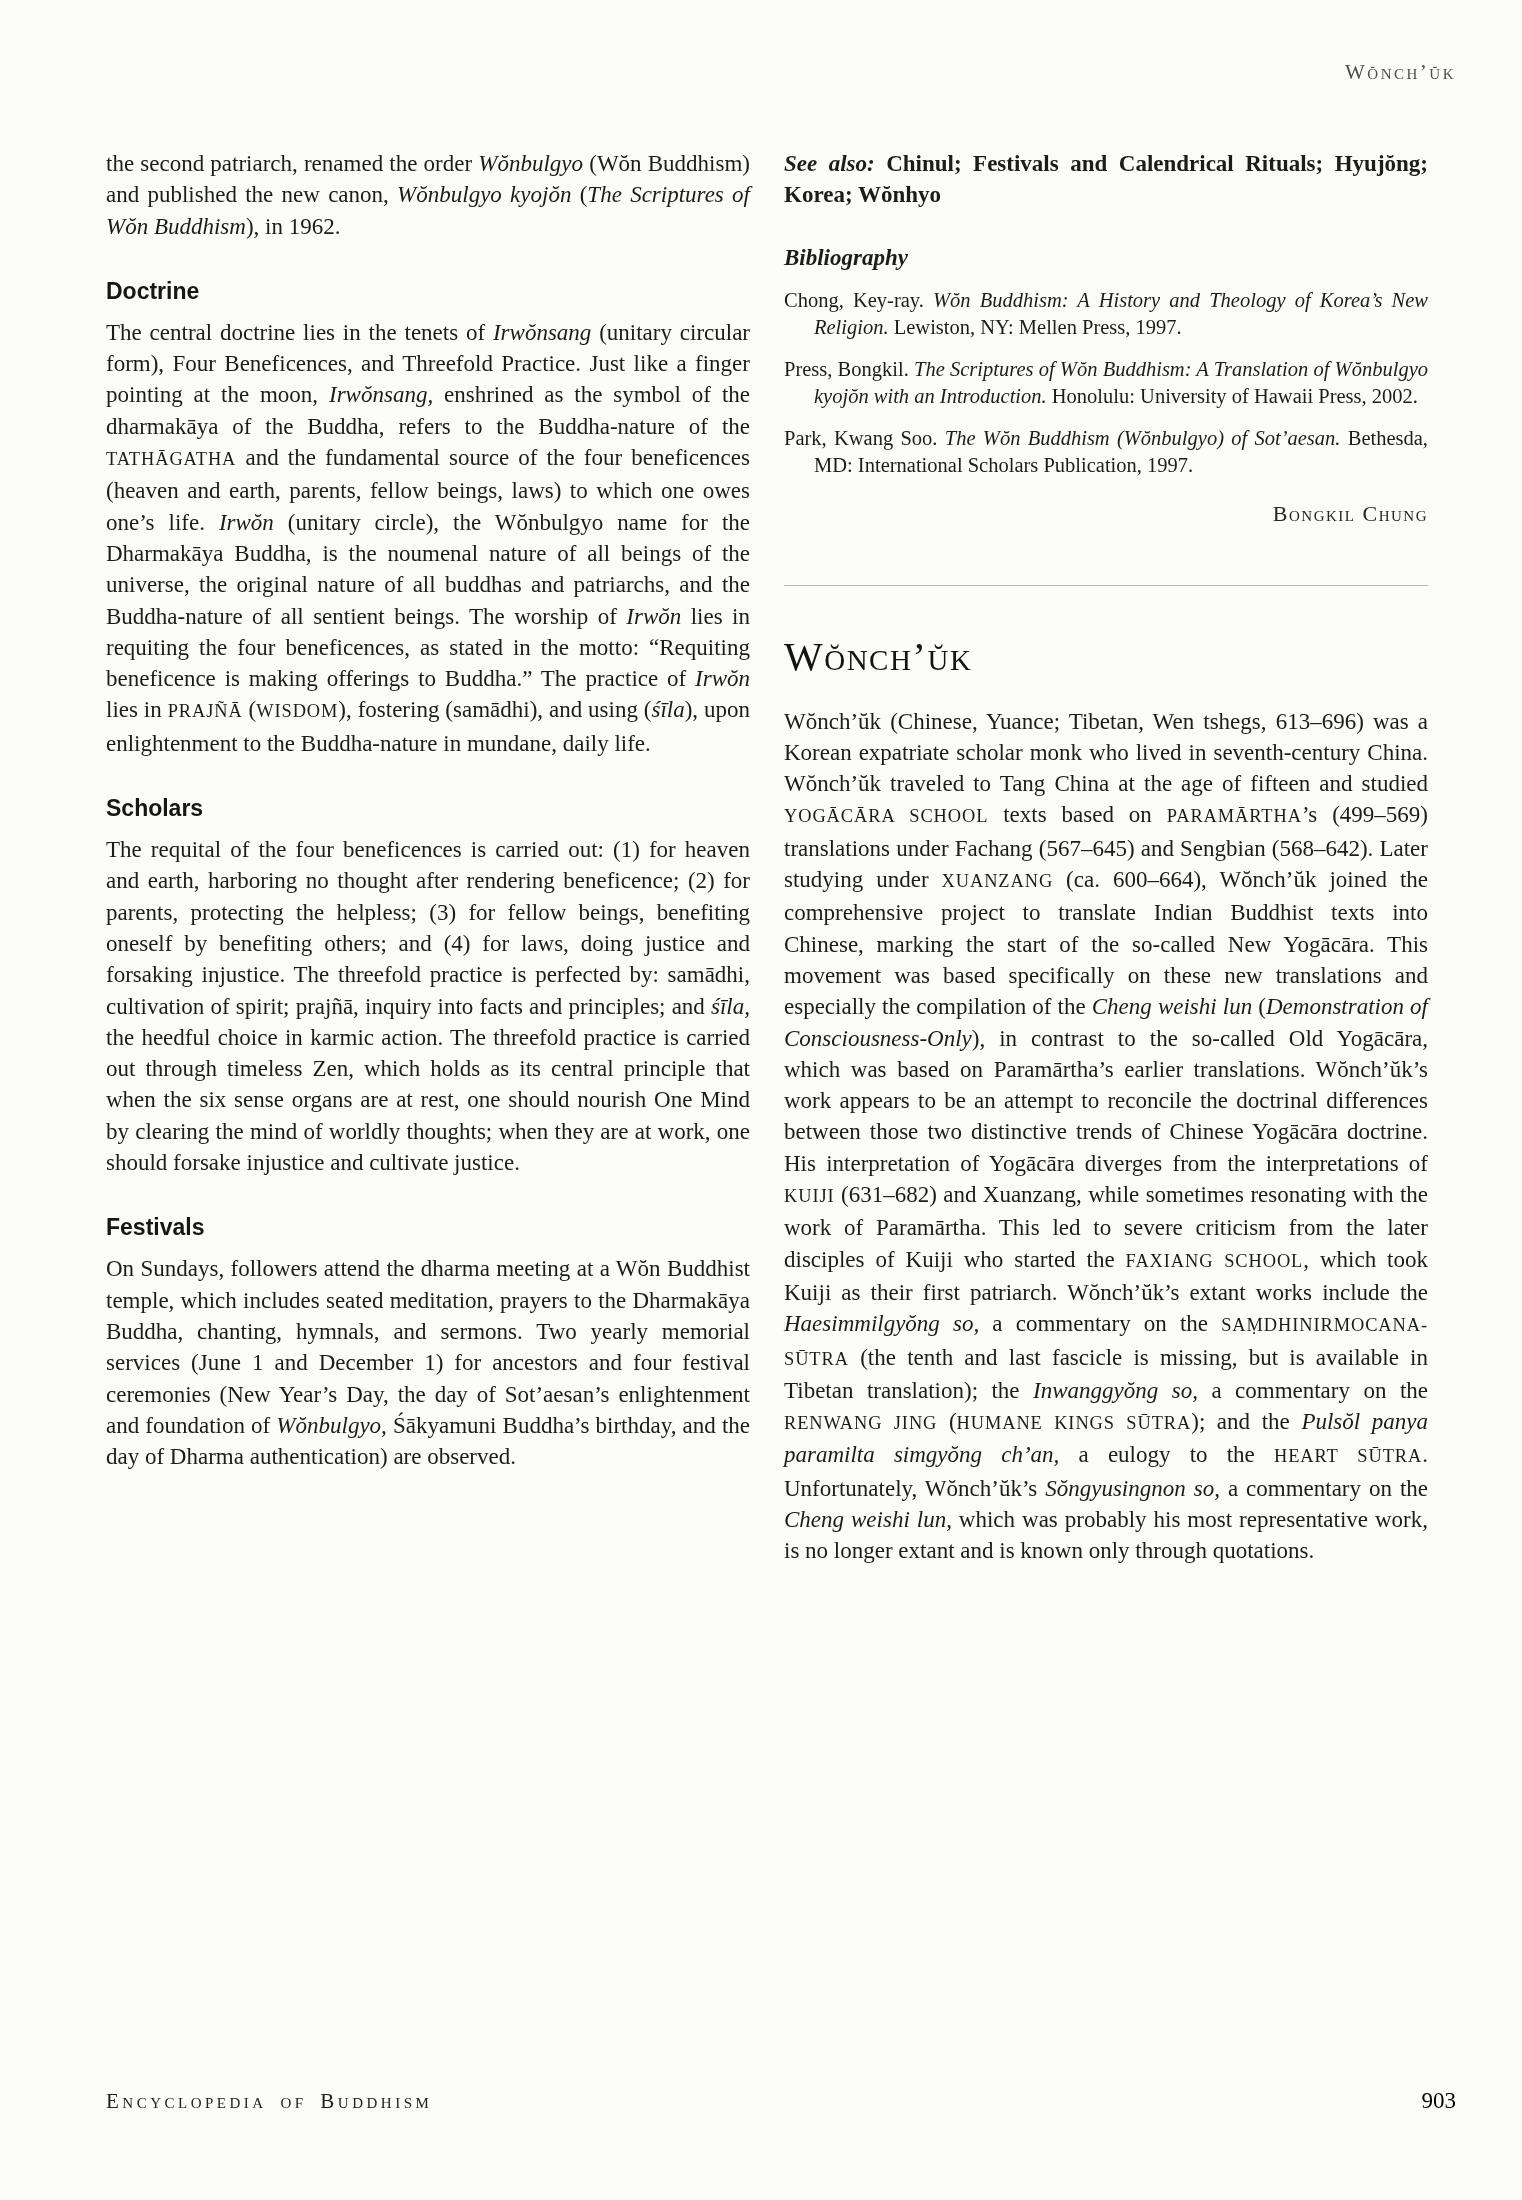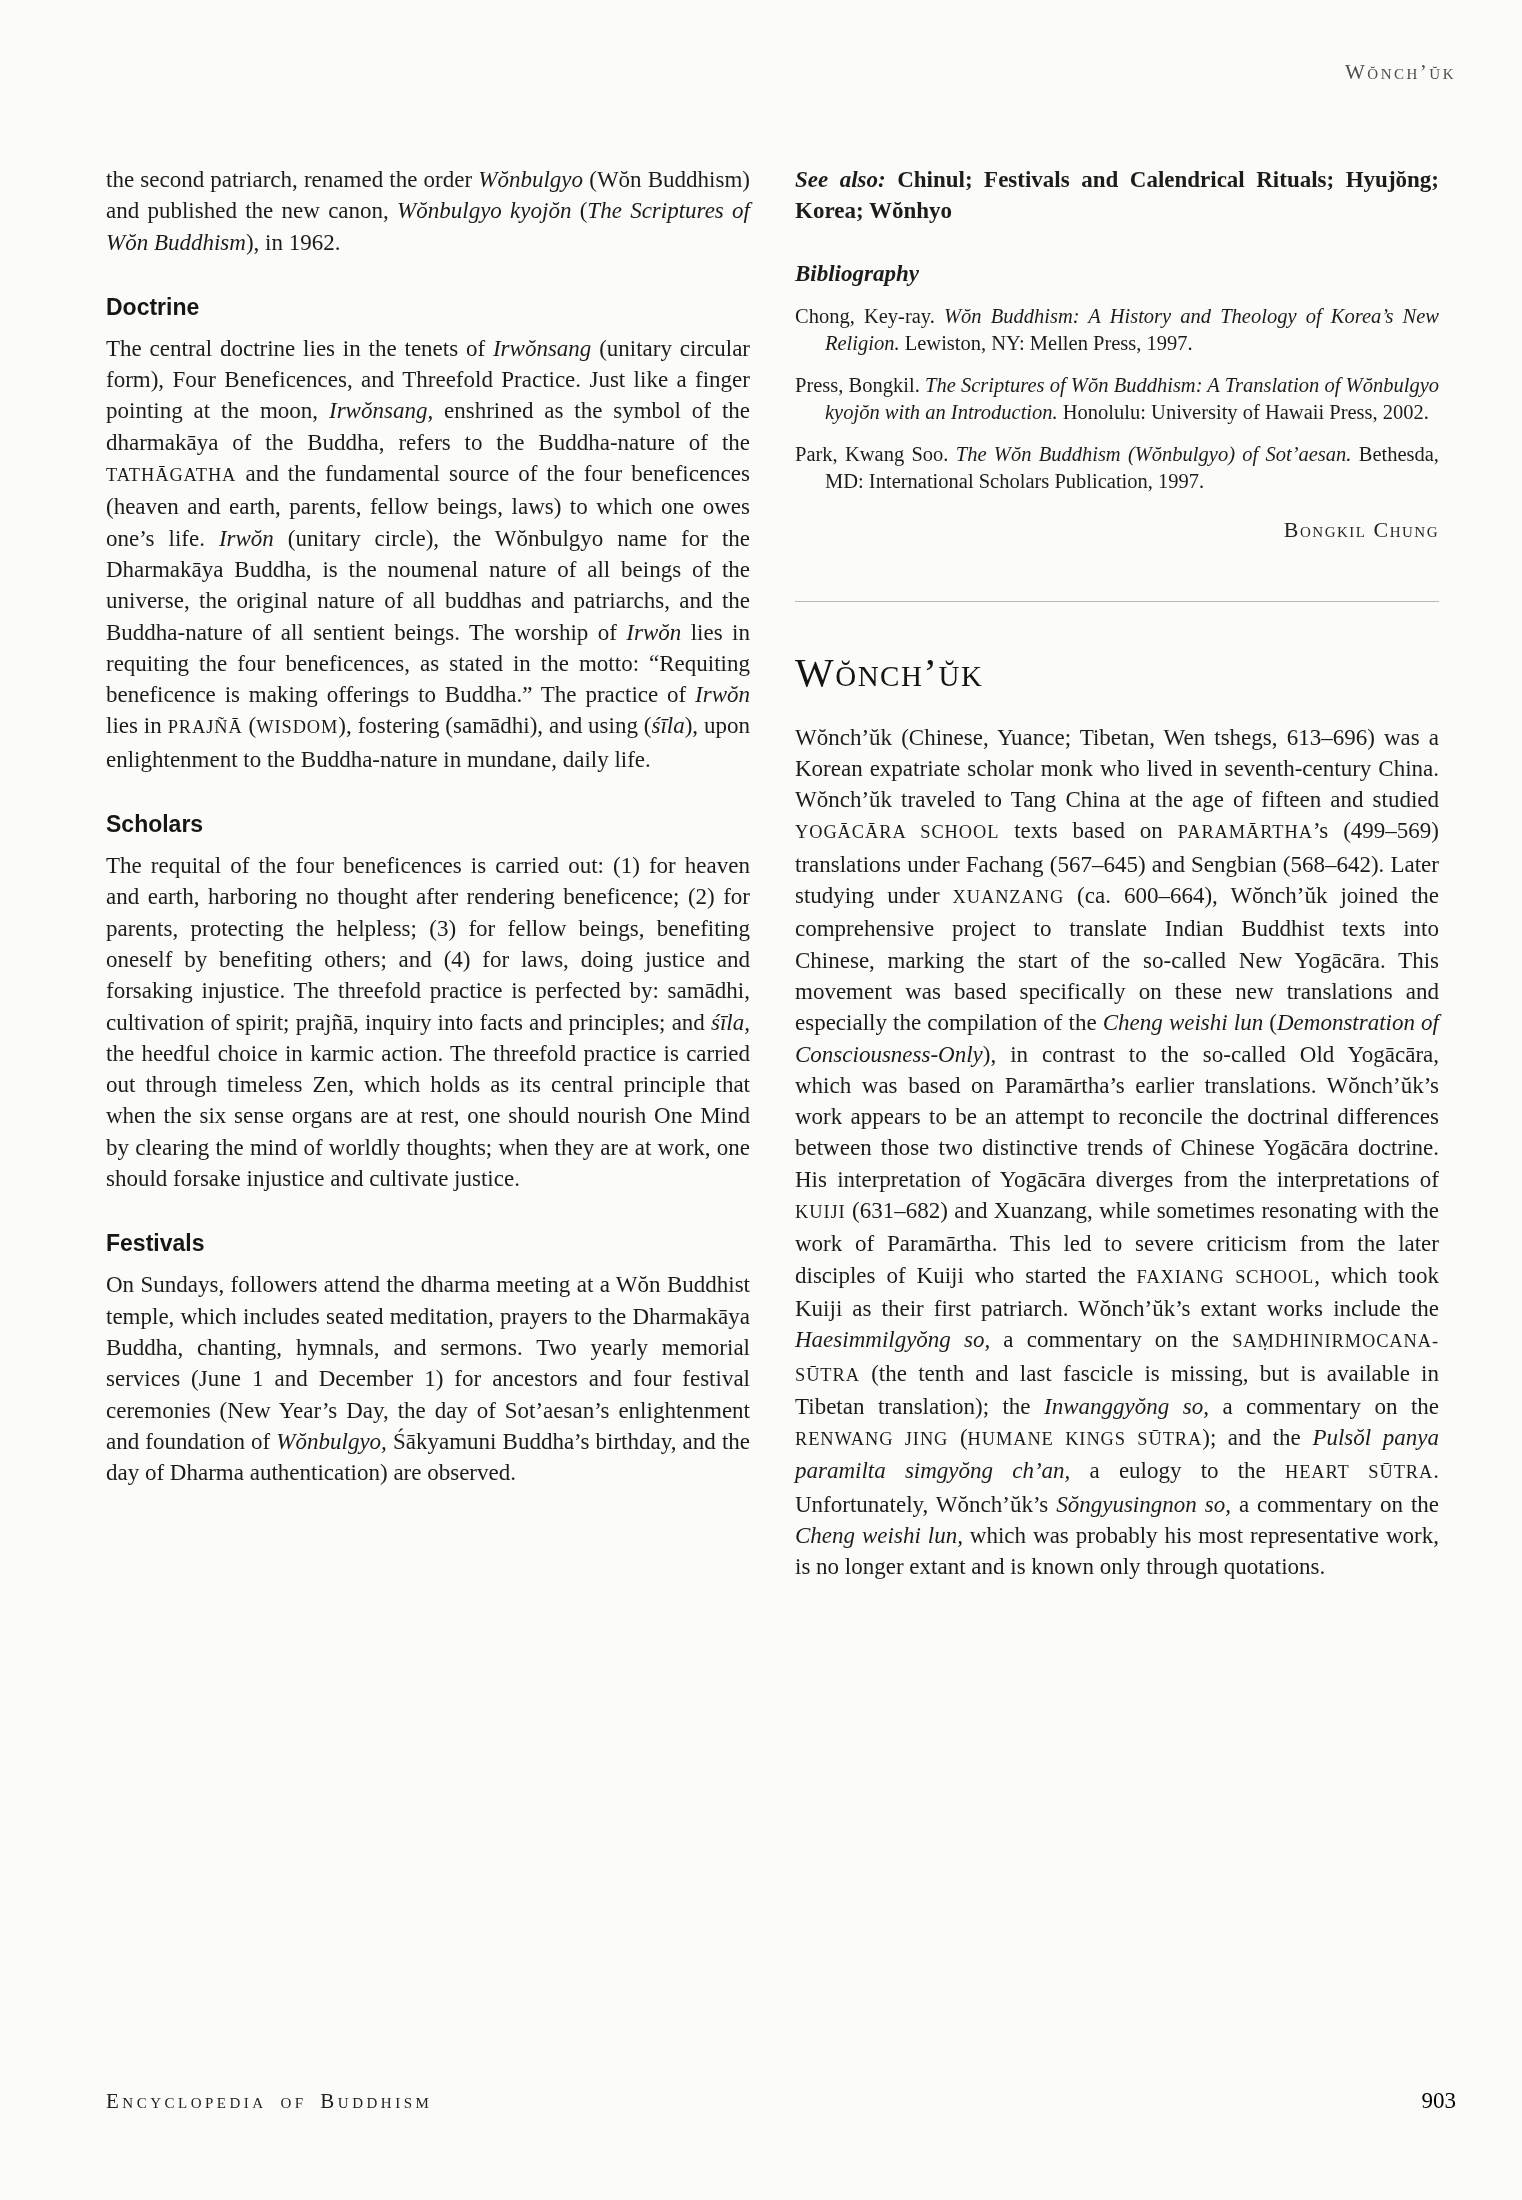"the second patriarch, renamed the" .columns { gap: 45px -> 34px; margin-top: 16px -> none }
